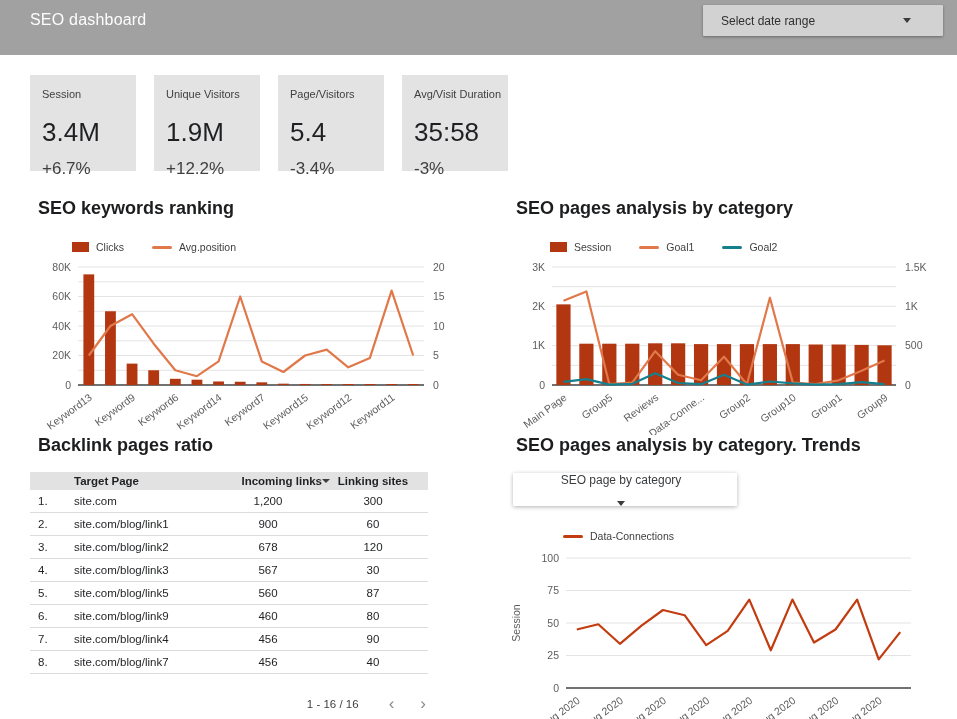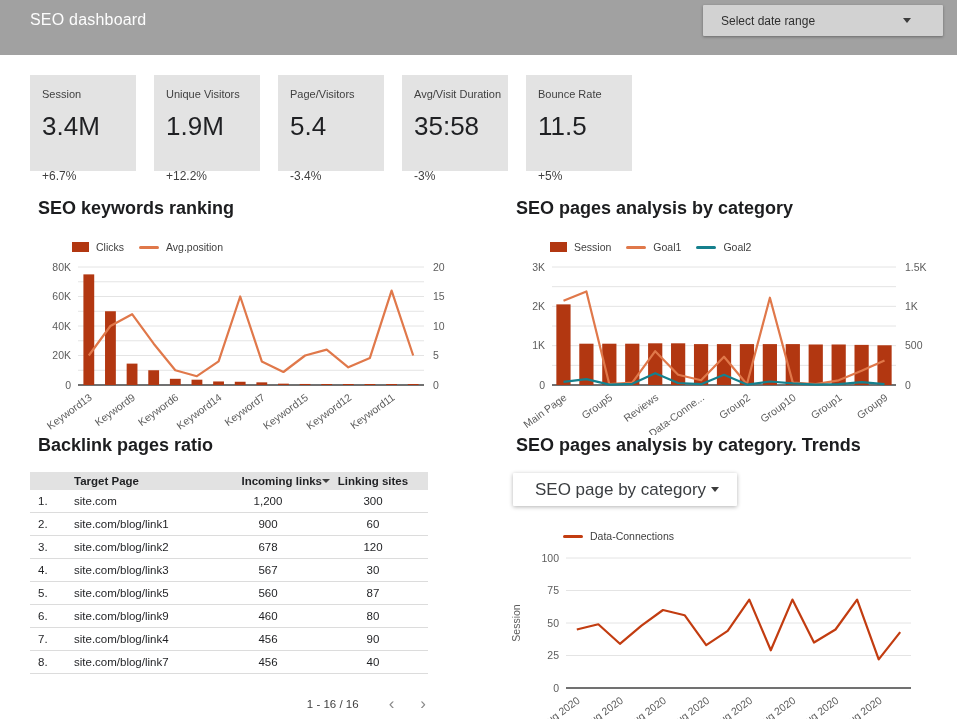"Bounce Rate" div.card { html: <div> <div>Bounce Rate</div> <div>11.5</div> <div>+5%</div> </div> -> none }
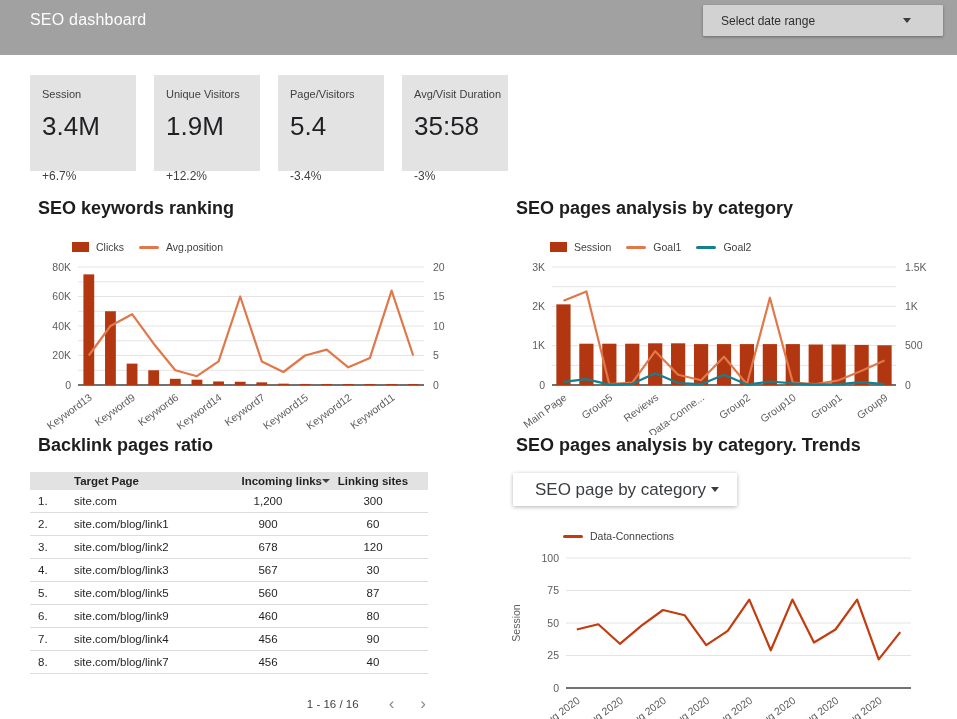"3.4M" .card .val { margin-top: 11px -> 17px }
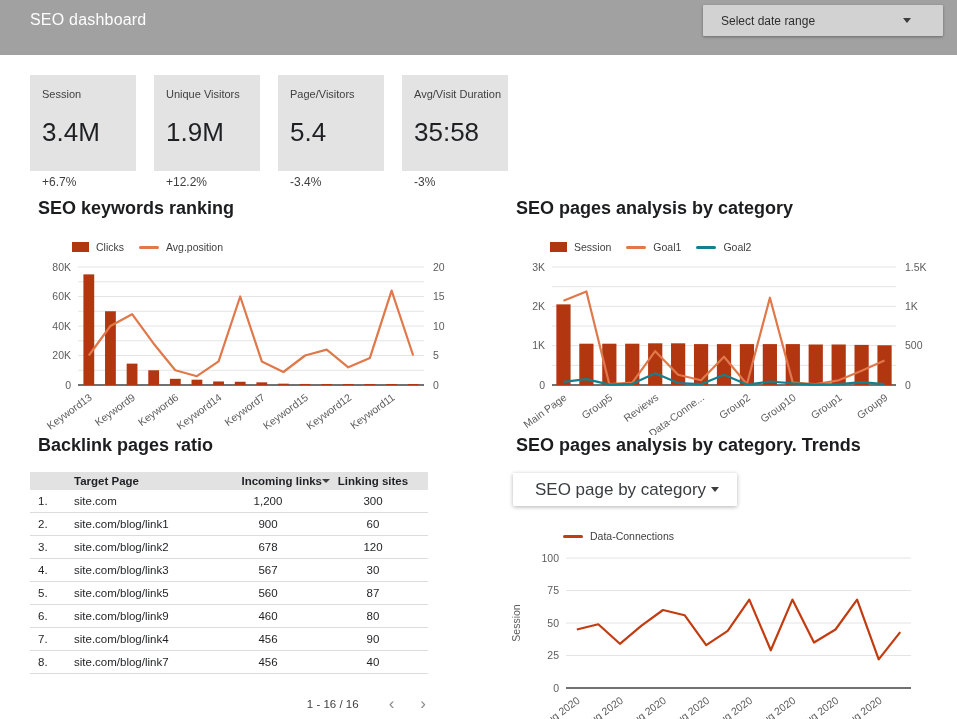"+6.7%" .card .dlt { font-size: 12px -> 17px; margin-top: 27px -> 11px }
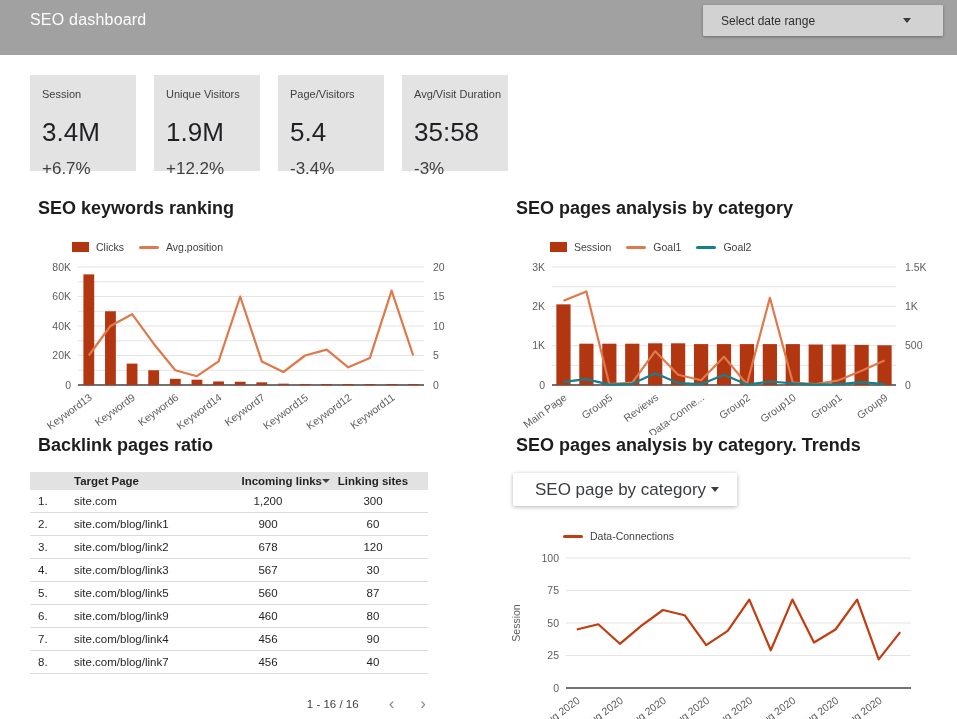"Clicks" .legend { gap: 15px -> 28px }
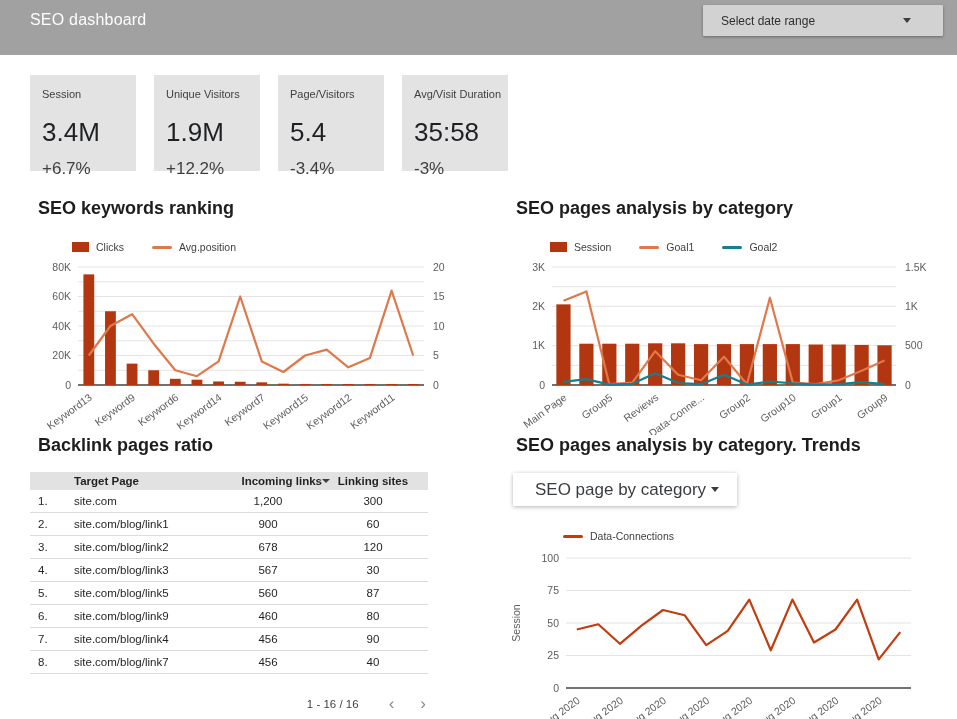"SEO page by category" .dropdown { flex-direction: none -> column; font-size: 17px -> 12px; padding: 0 18px 0 22px -> 0 18px 0 10px }
